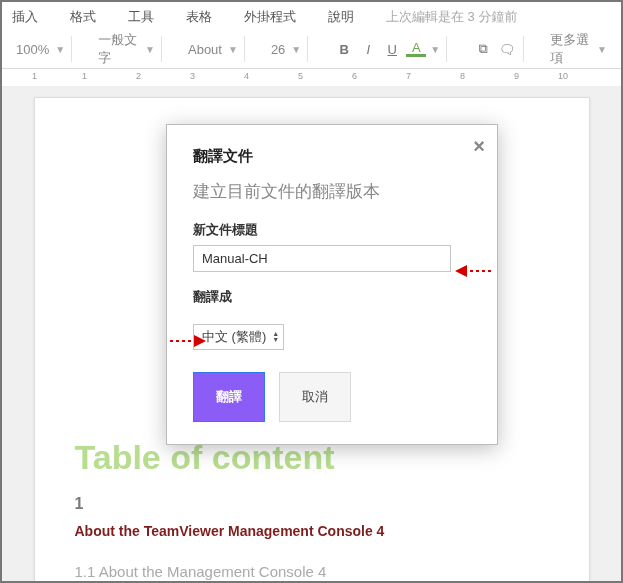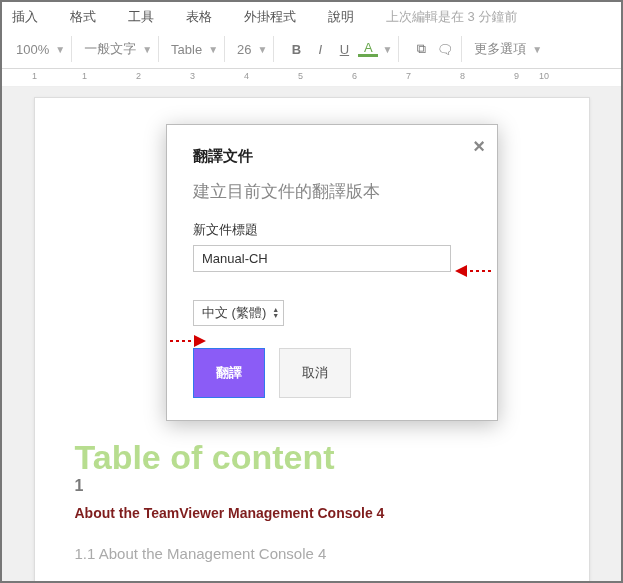"100%" .toolbar { gap: 6px -> 20px }
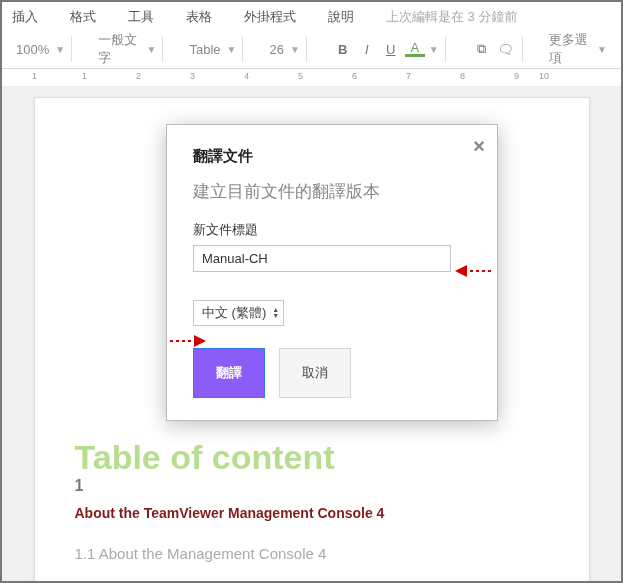"Table" span { text: Table -> About }
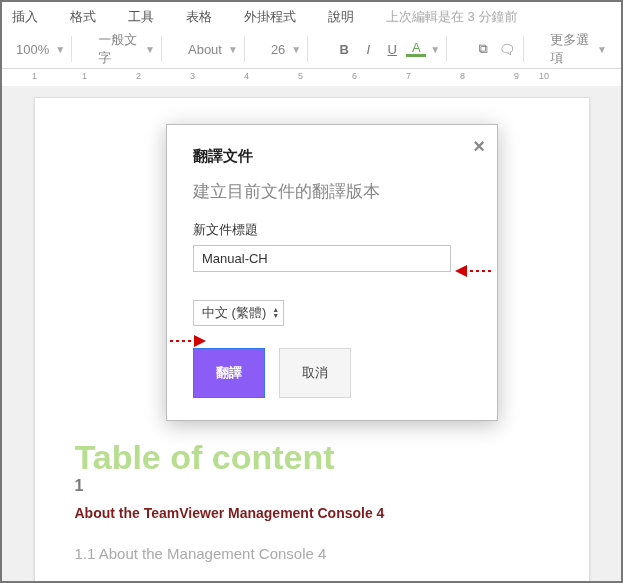"10" span.mark { left: 537px -> 556px }
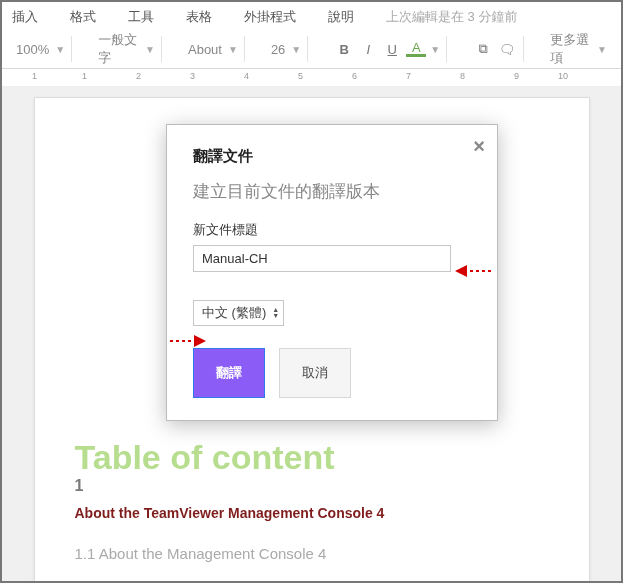"新文件標題" .dialog label { font-weight: normal -> bold }
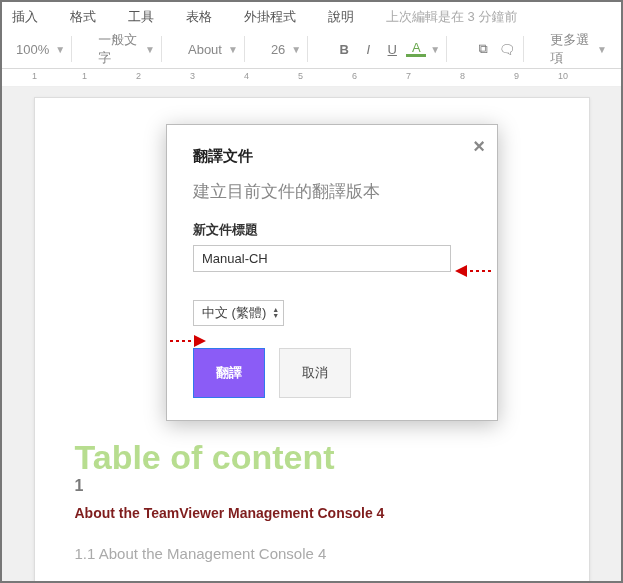"翻譯成" label { html: none -> <label>翻譯成</label> }
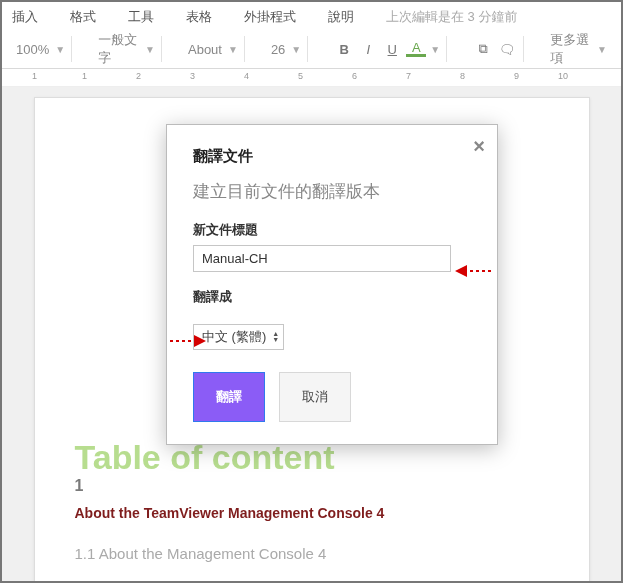"Table of content" .page .title { margin-bottom: none -> 18px }
